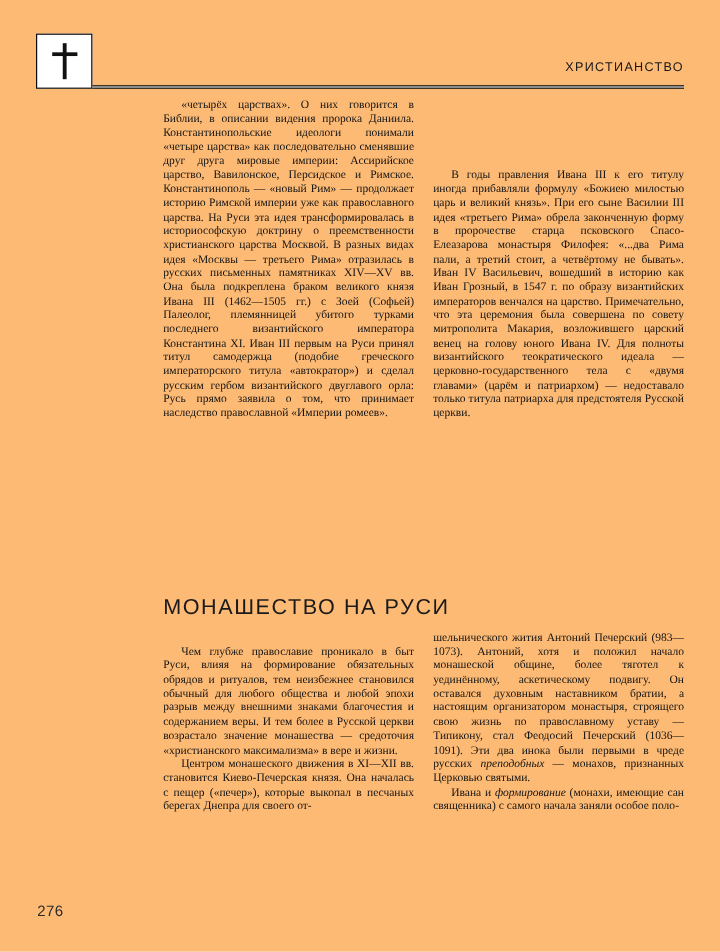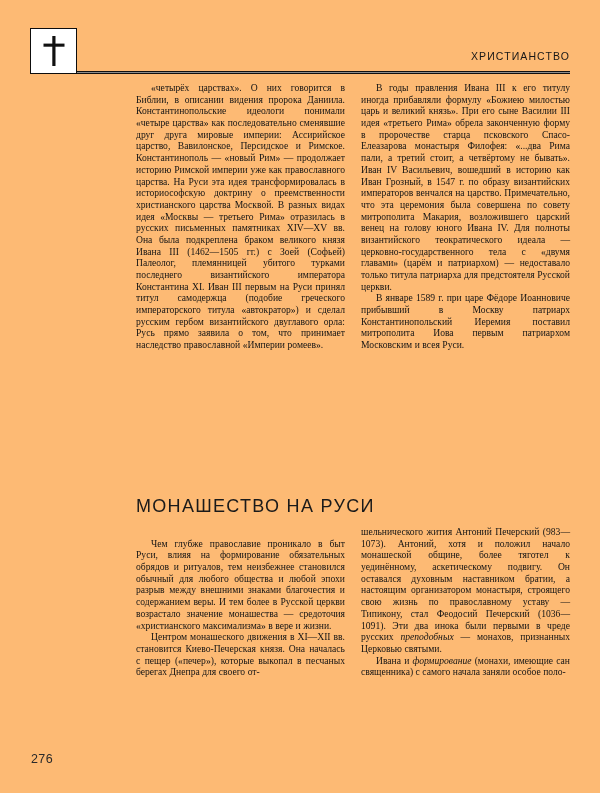"В январе 1589 г. при" p { html: <p>В январе 1589 г. при царе Фёдоре Иоанновиче прибывший в Москву патриарх Константинопольский Иеремия поставил митрополита Иова первым патриархом Московским и всея Руси.</p> -> none }
